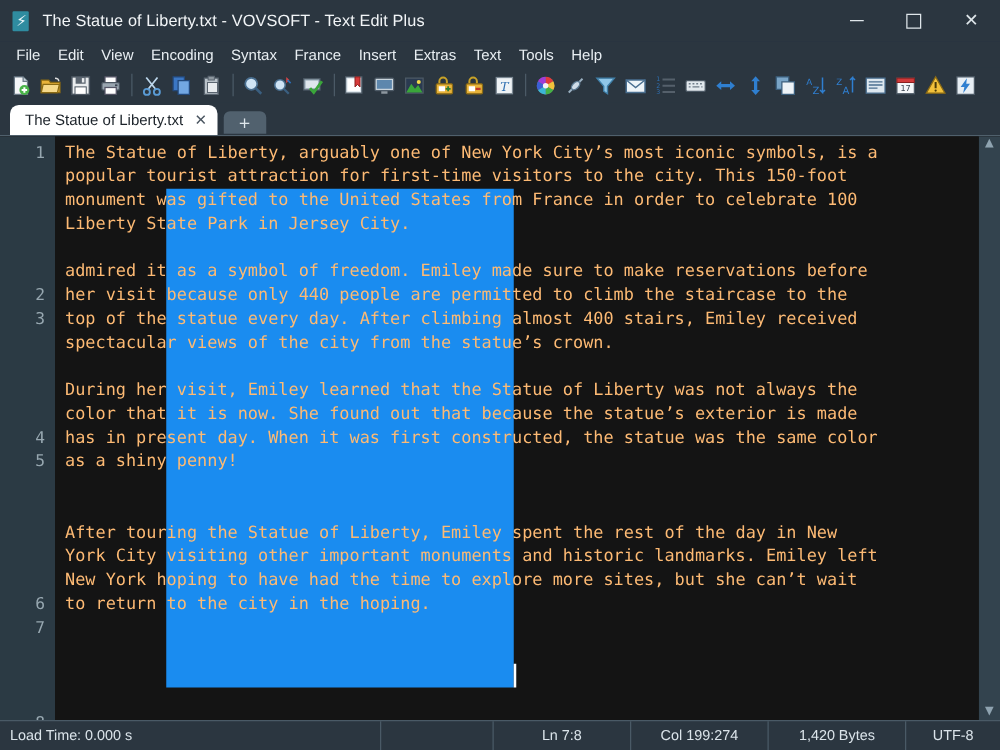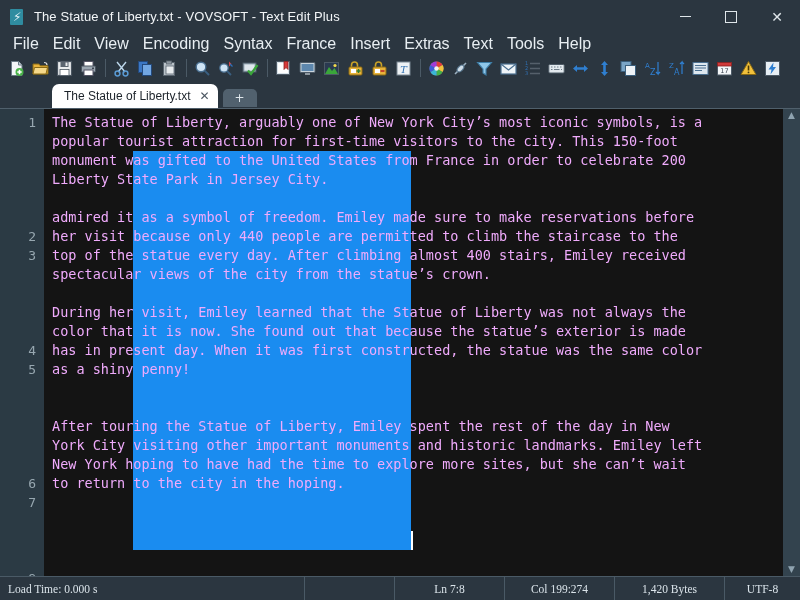"File" .menu-item { font-size: 16px -> 12px }
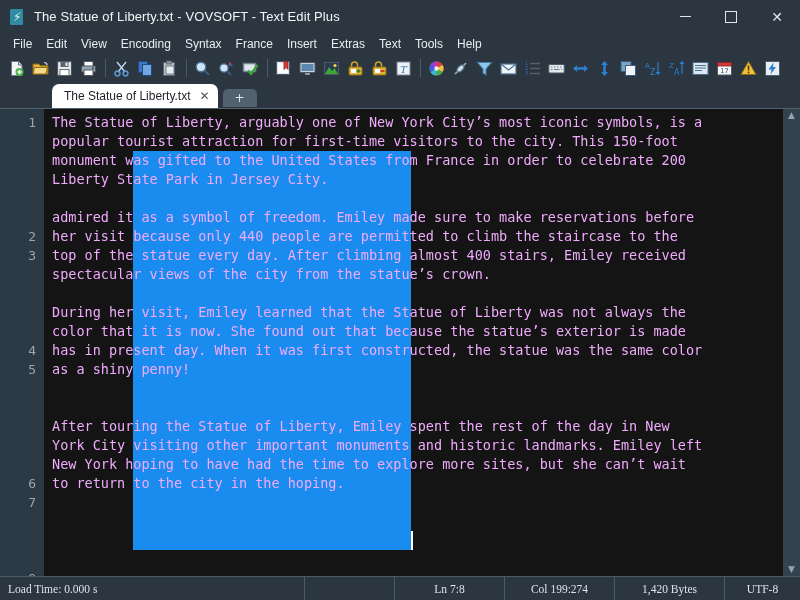"The Statue of Liberty.txt" .tab { margin-left: 44px -> none }
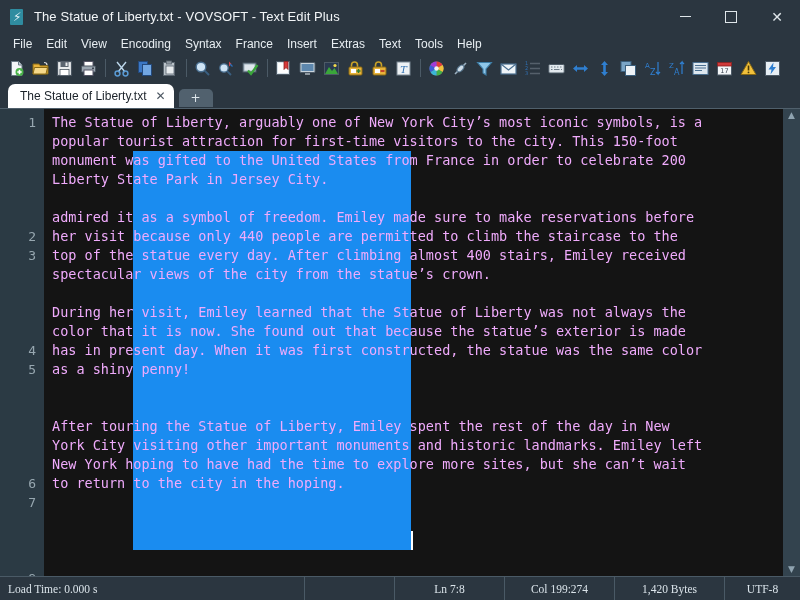"The Statue of Liberty, arguably" .code-line { color: #f0abfc -> #fdba74 }
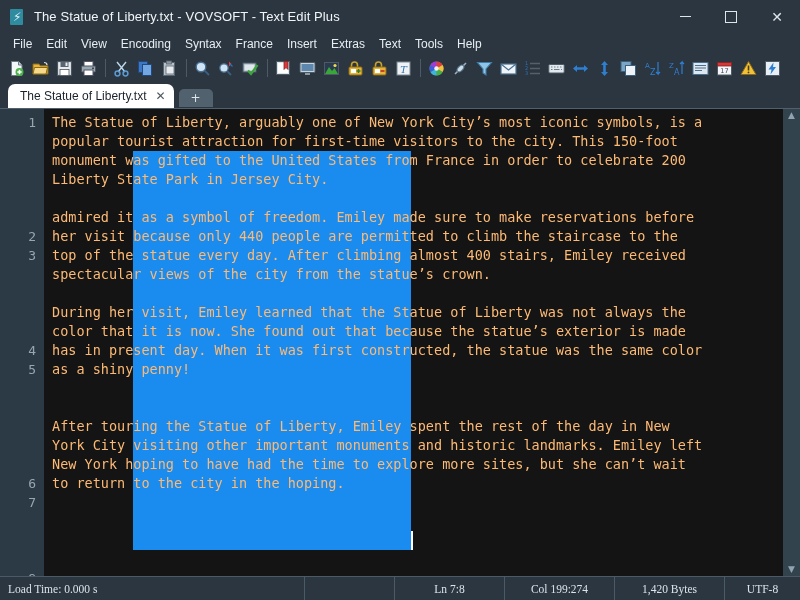"monument was gifted to the" div.code-line { text: 200 -> 100 }
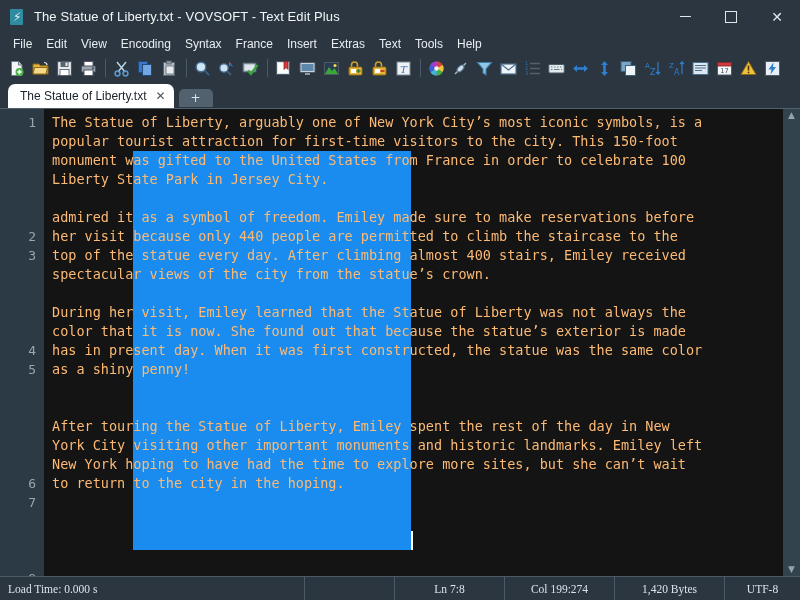"Load Time: 0.000 s" .statusbar { font-family: Liberation Serif, serif -> none }
